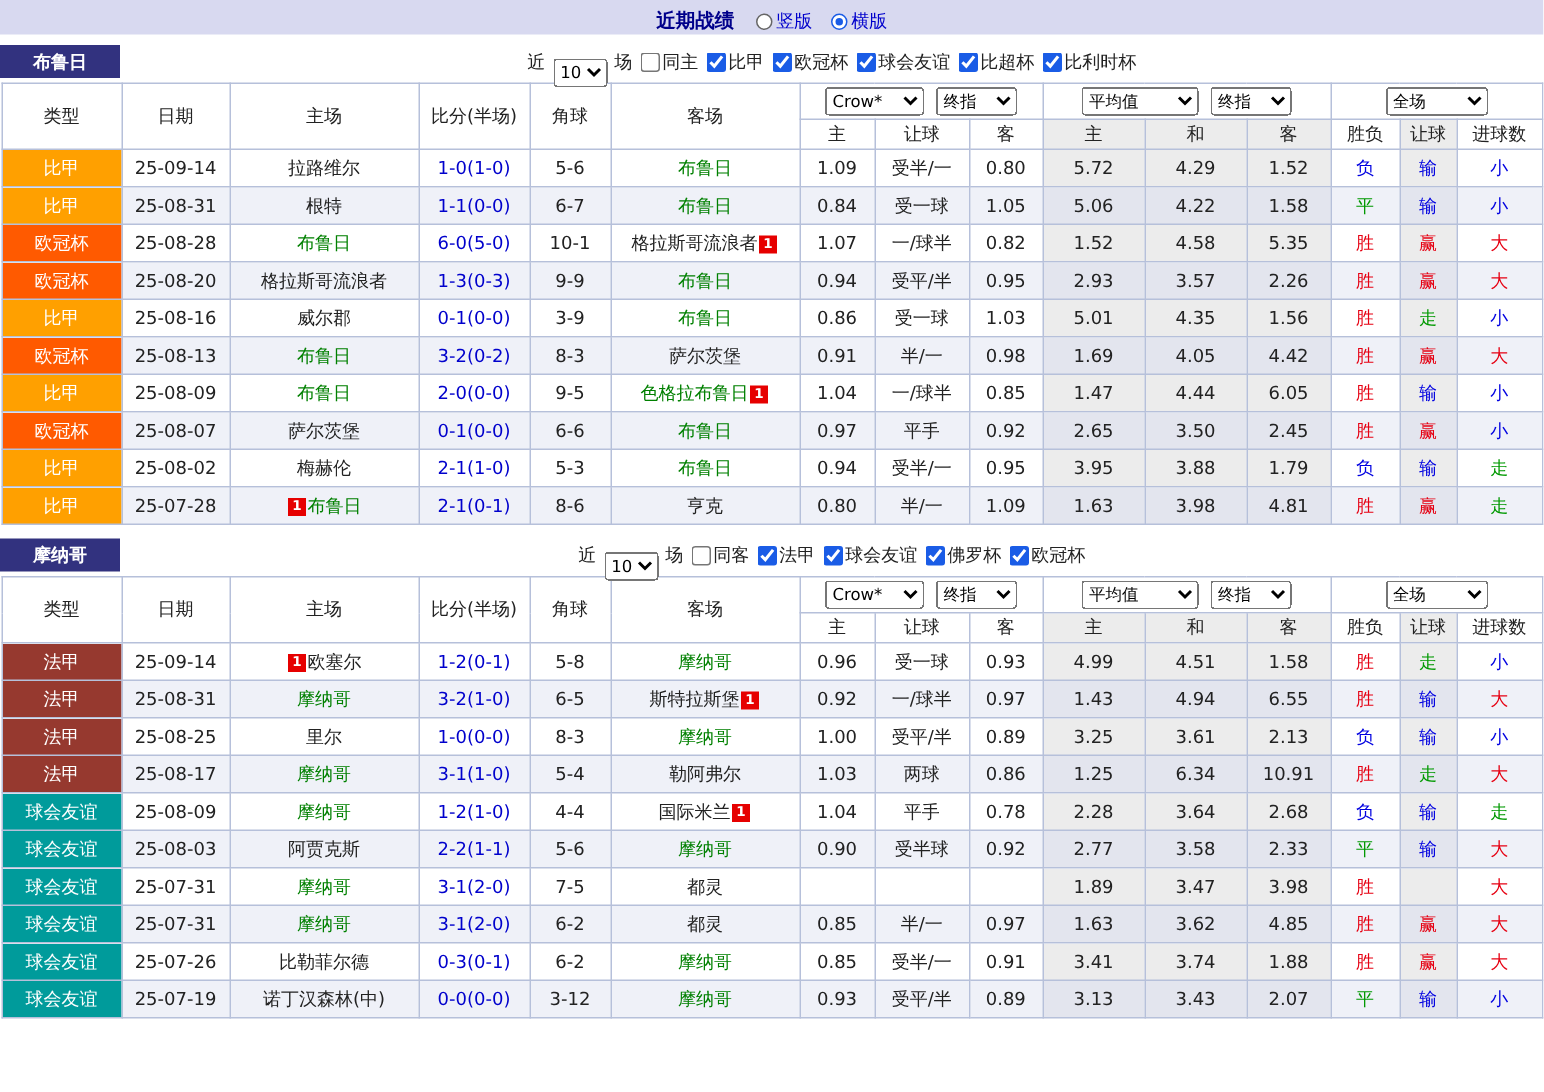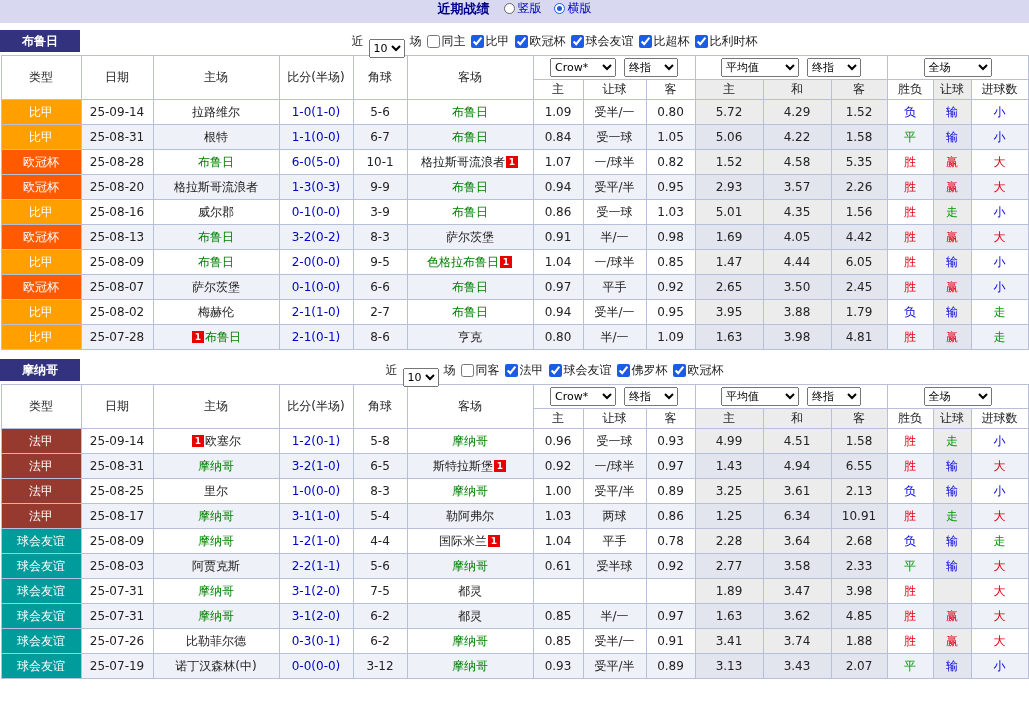"近期战绩" .topbar { align-items: flex-start -> flex-end }
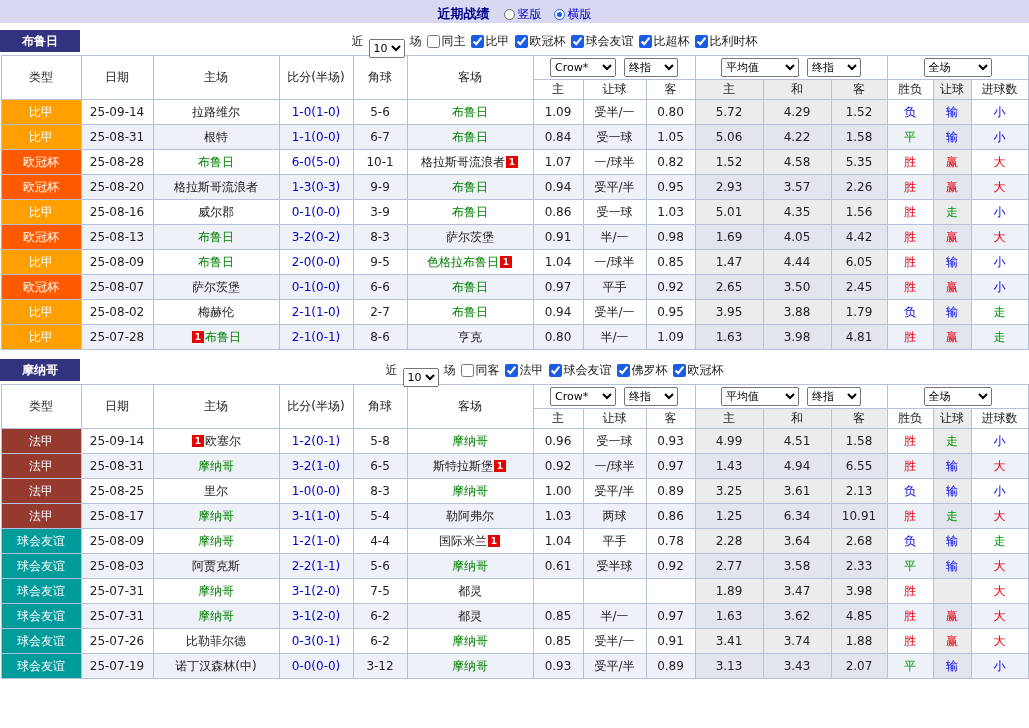"2-7" td { text: 2-7 -> 5-3 }
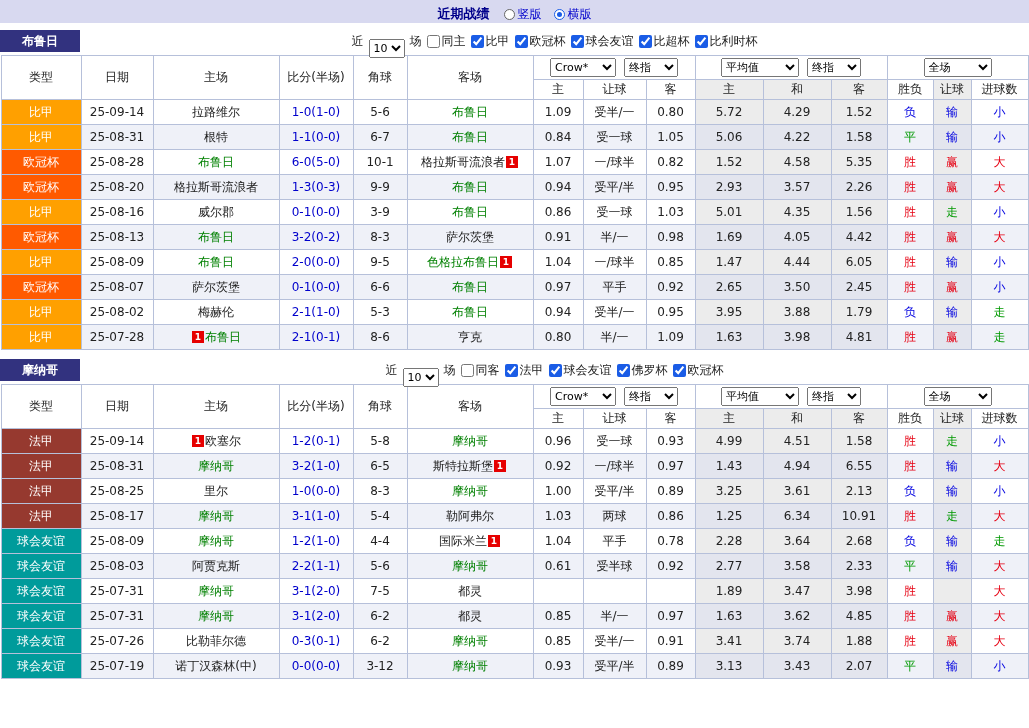"0.61" td { text: 0.61 -> 0.90 }
